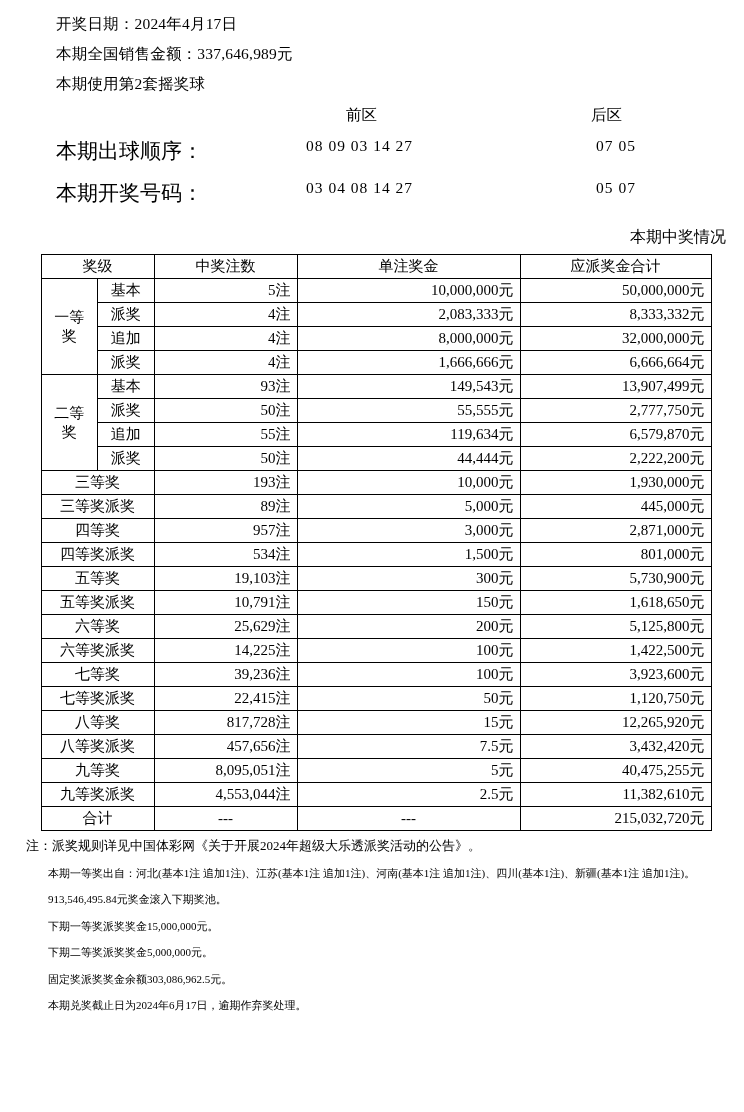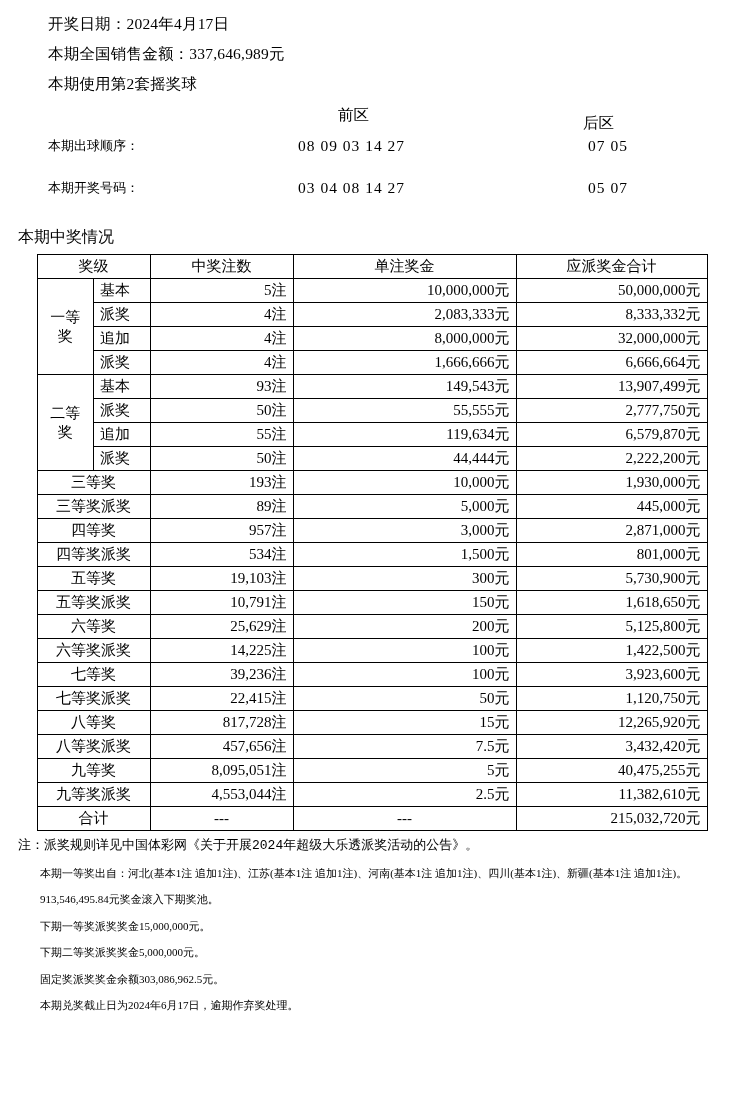"开奖日期：2024年4月17日" .page { padding: 14px 18px 10px 18px -> 14px 18px 10px 26px }
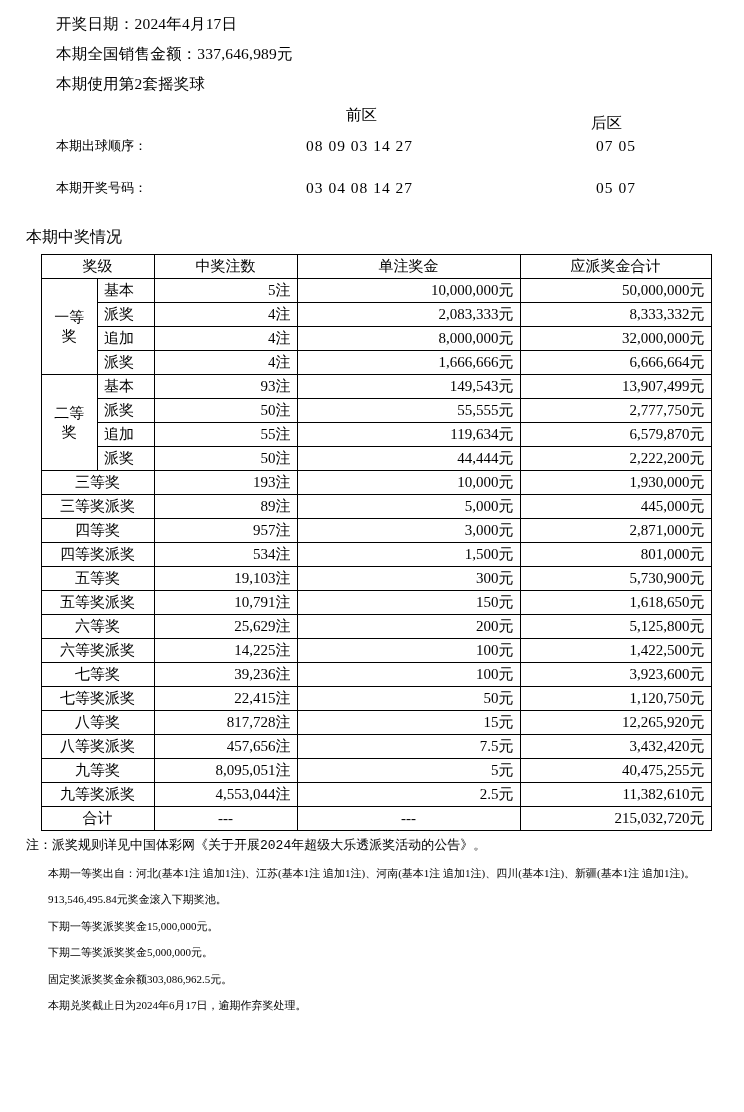"后区" .zone-back { top: 8px -> 0 }
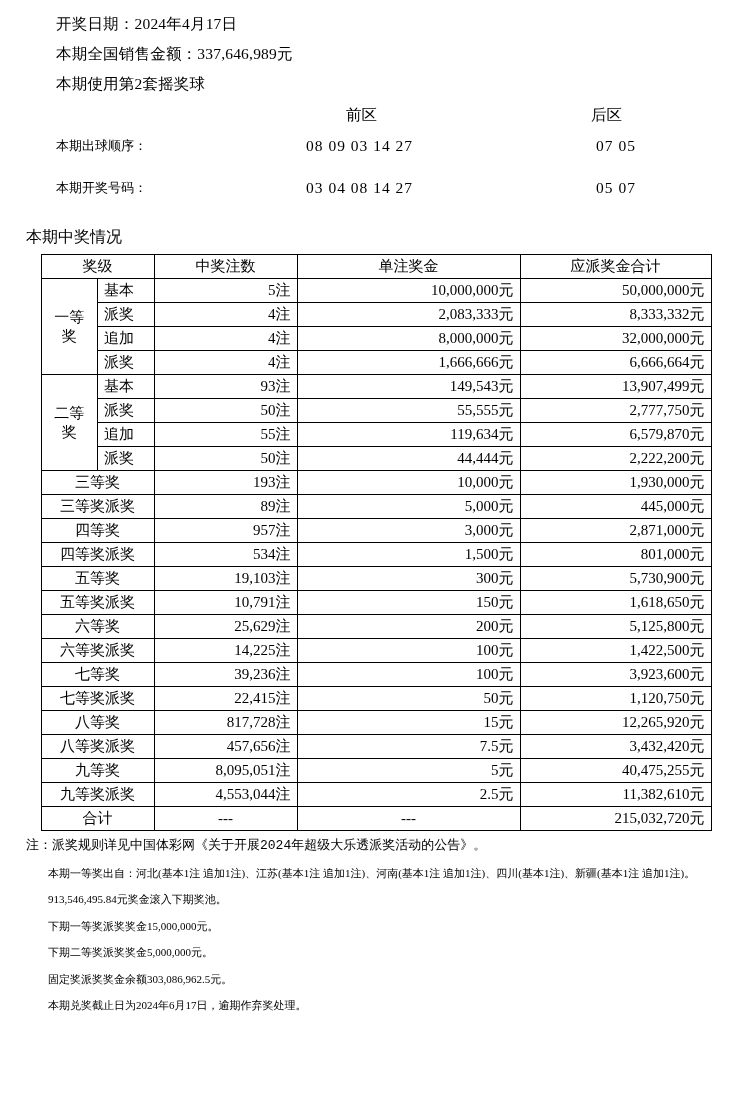"本期出球顺序：" .ball-label { font-size: 13px -> 21px }
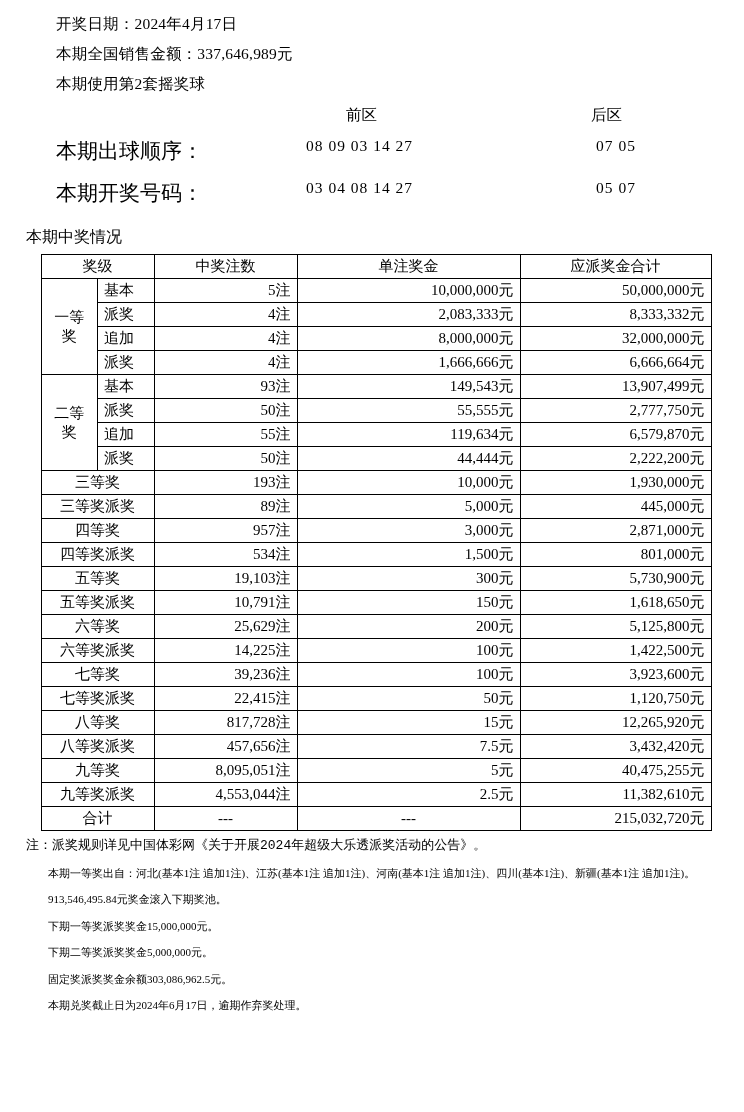"本期中奖情况" .section-title { text-align: left -> right }
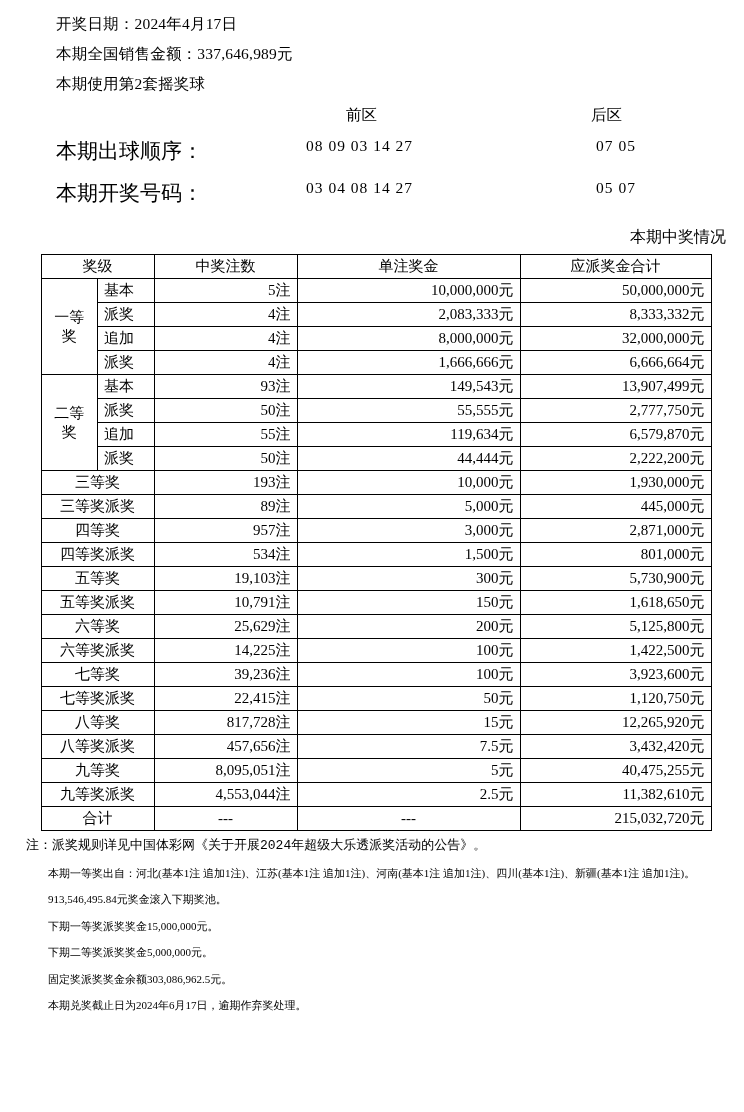"基本" .c-sub { text-align: none -> center }
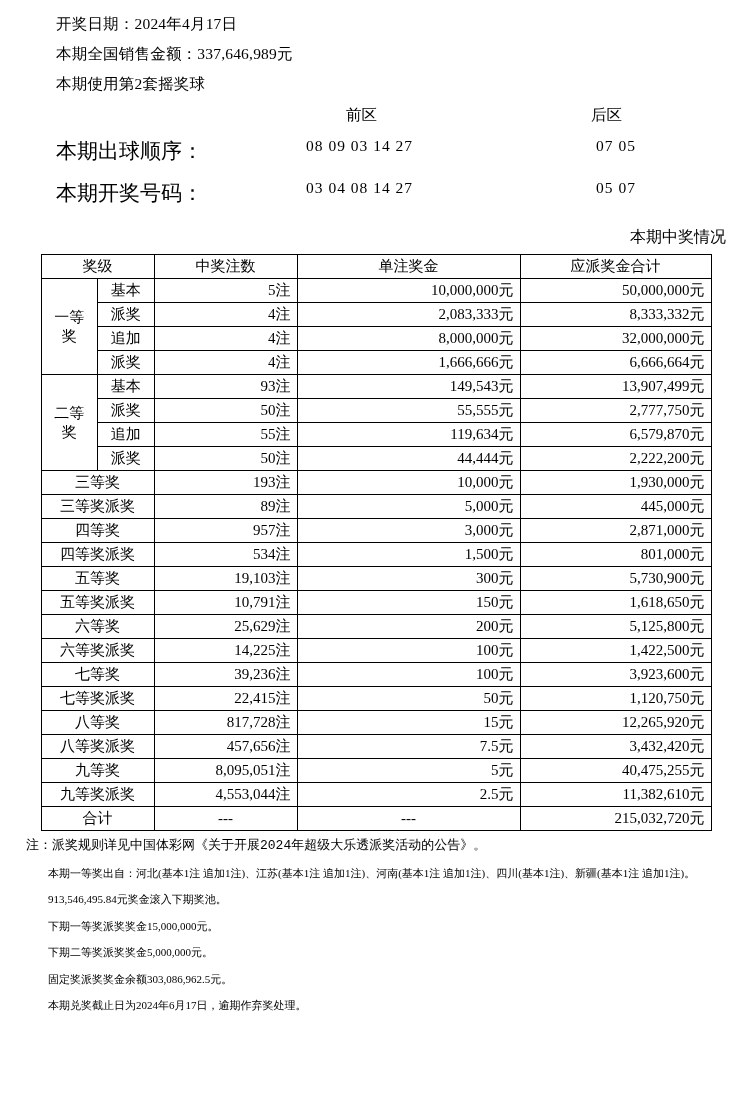"注：派奖规则详见中国体彩网《关于开展2024年超级大乐透派奖活动的公告》。" .note { font-family: Liberation Mono, monospace -> none }
